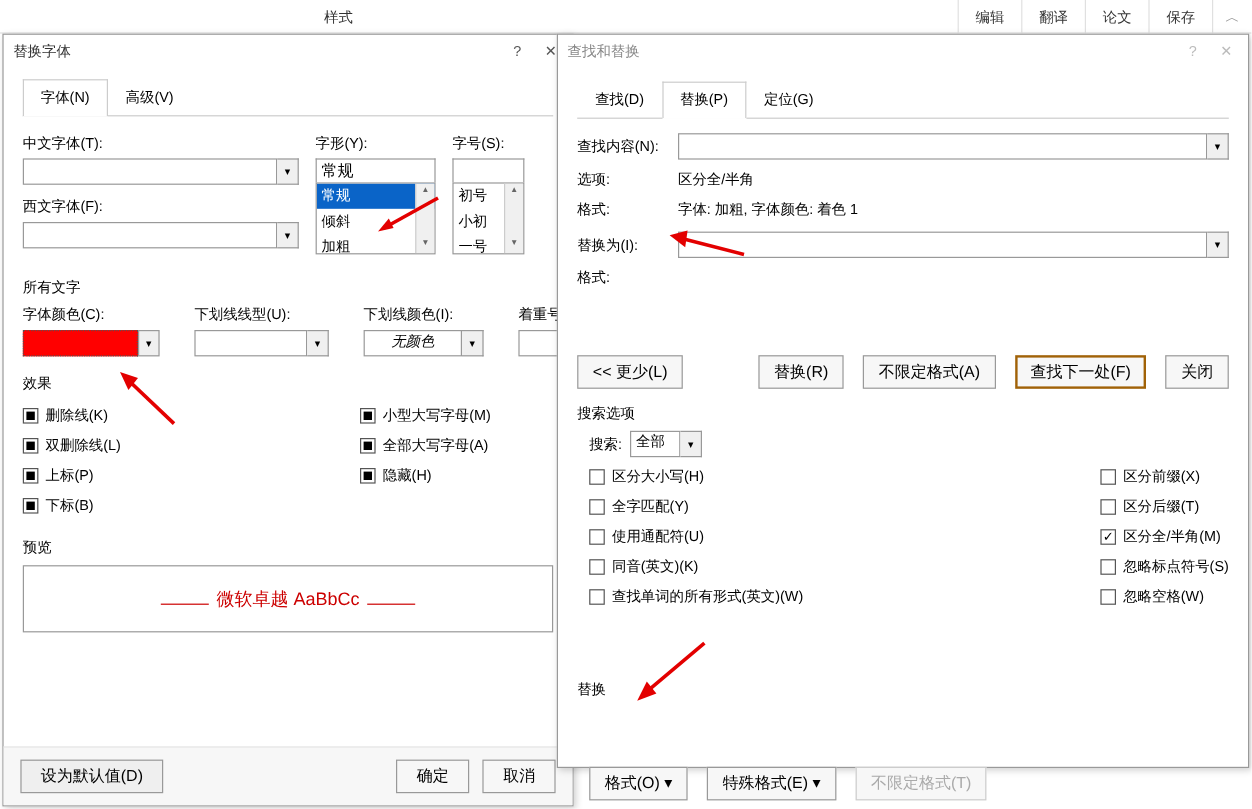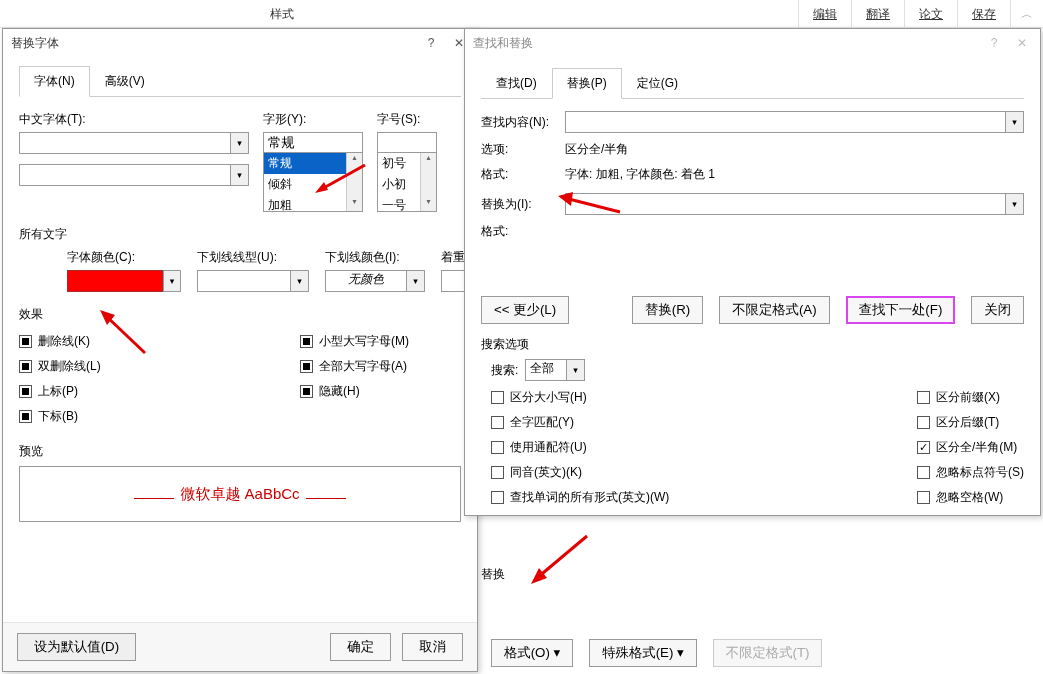"编辑" .ribbon-tab { text-decoration: underline -> none }
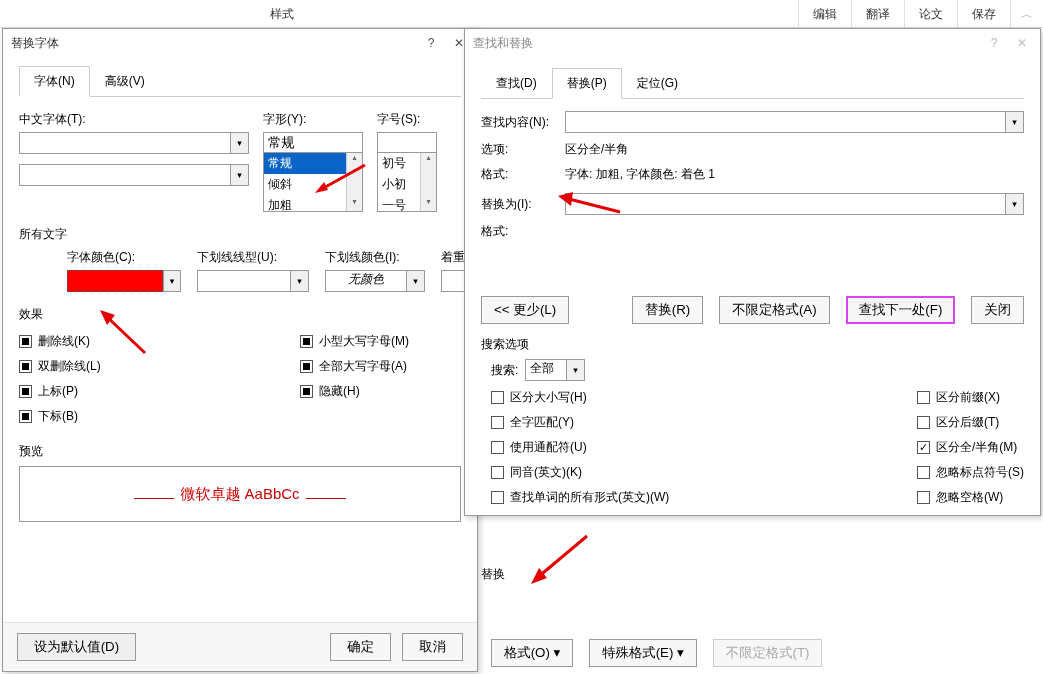"查找和替换" .right-dialog { height: 488px -> 612px }
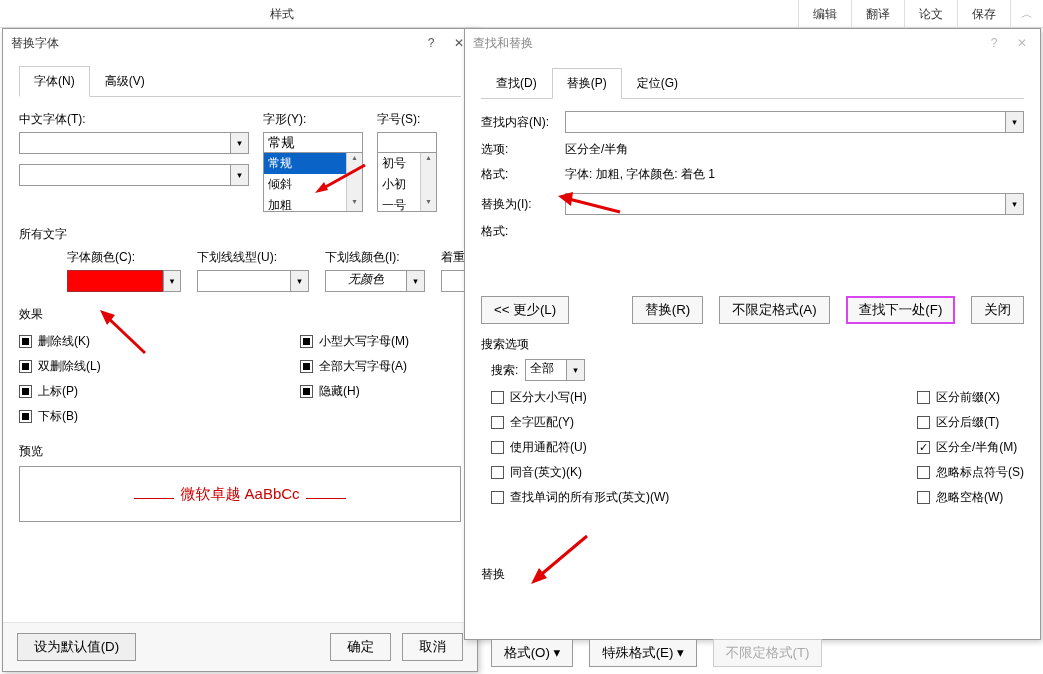"西文字体(F):" span.label { html: none -> <span>西文字体(F):</span> }
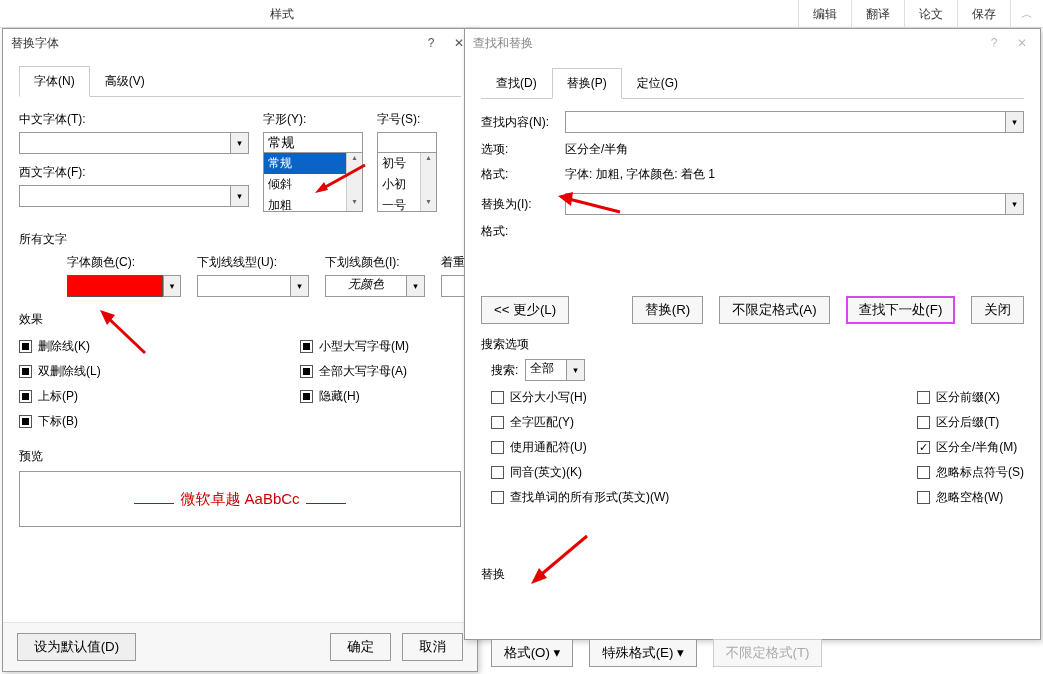"字体颜色(C):" div.row { gap: 16px -> 29px; margin-left: 48px -> none }
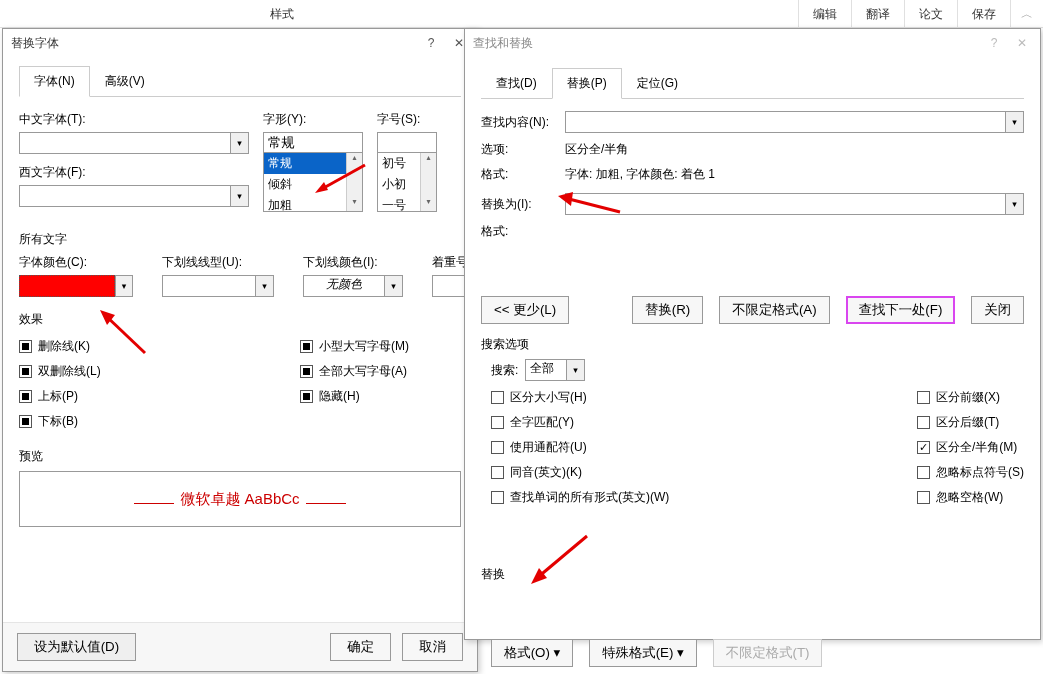"查找下一处(F)" .btn.highlight { border: 2px solid #d946ef -> 2px solid #a16207 }
